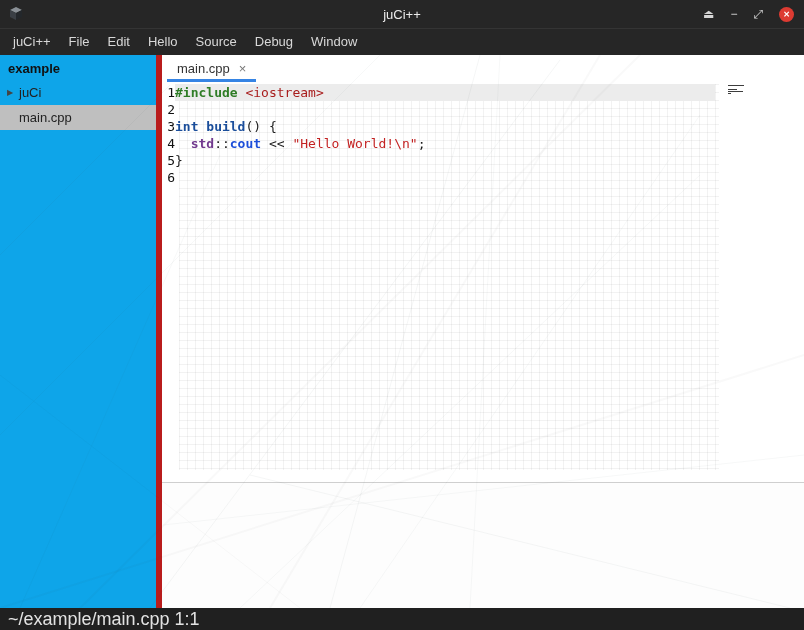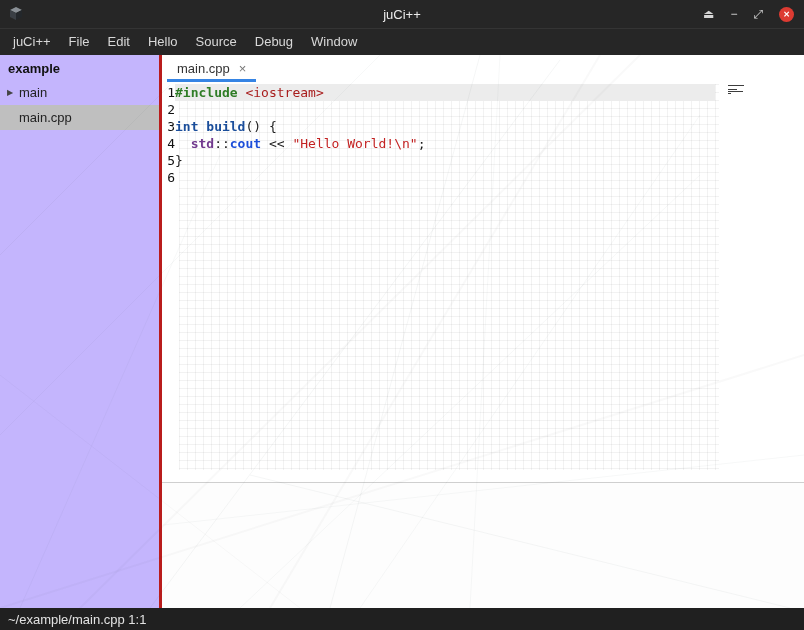"example" .sidebar { background: #c4b5fd -> #0ea5e9; border-right: 3px solid #b91c1c -> 6px solid #b91c1c }
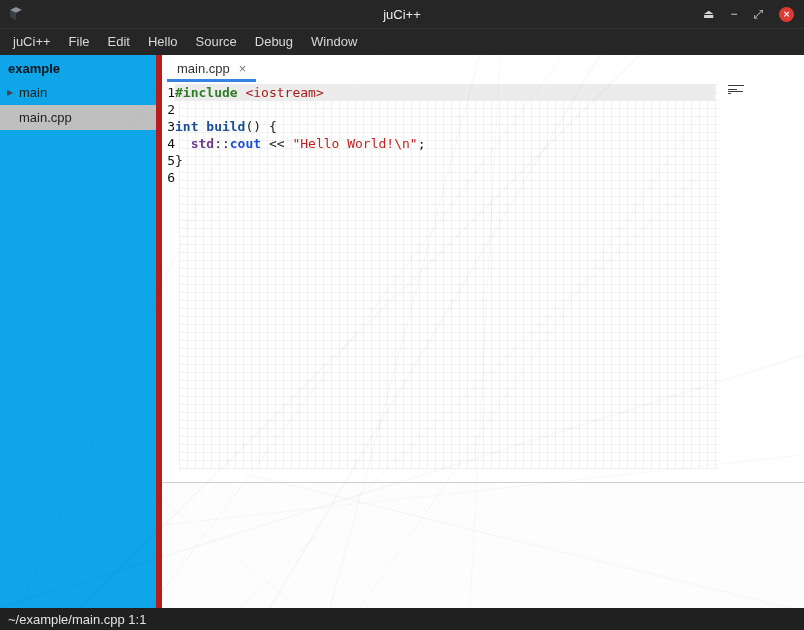"main" span.tree-label { text: main -> juCi }
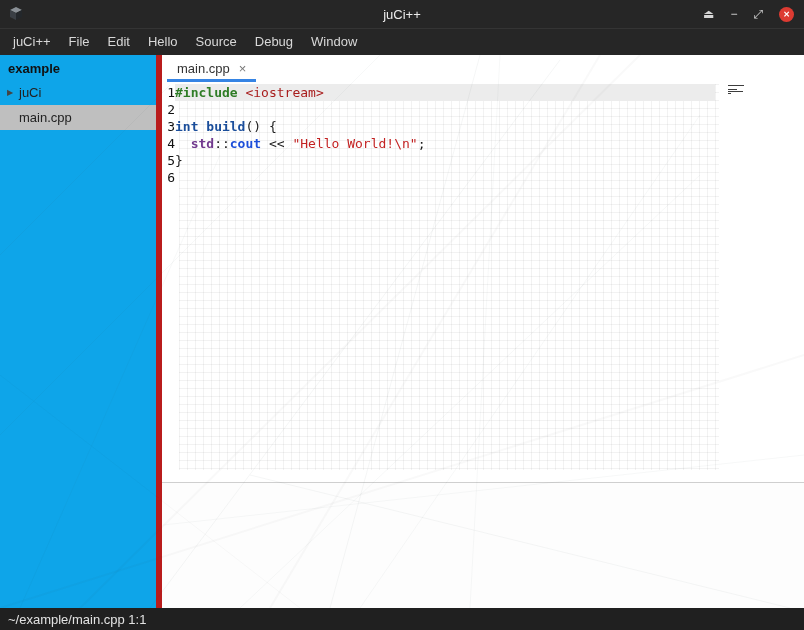"~/example/main.cpp 1:1" .statusbar { font-size: 13px -> 18px }
